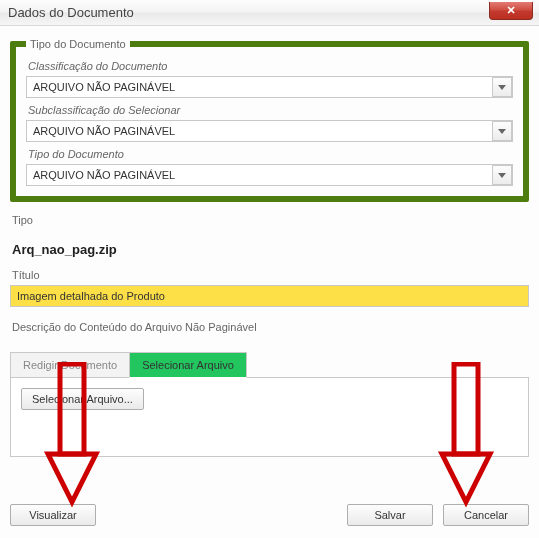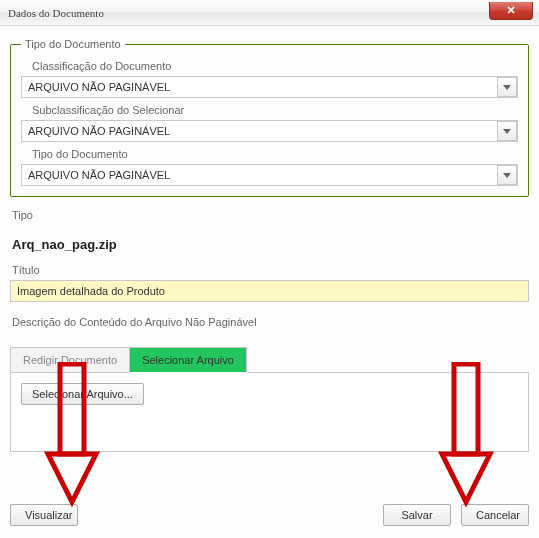"Dados do Documento" .titlebar-title { font-family: Liberation Serif, serif -> none; font-size: 11px -> 13px }
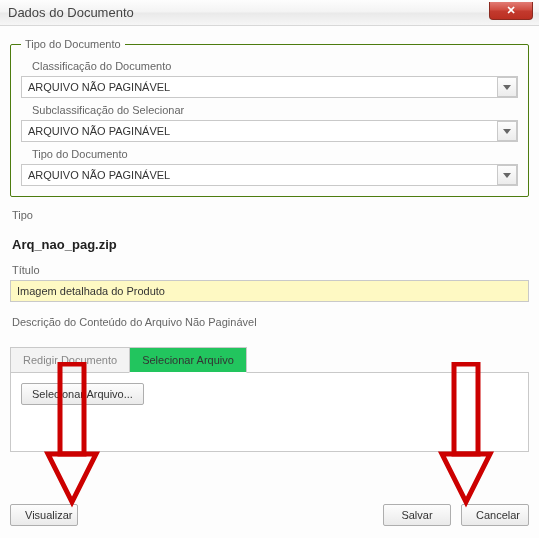"Tipo do Documento" fieldset.group { border: 1px solid #4d7c0f -> 6px solid #4d7c0f }
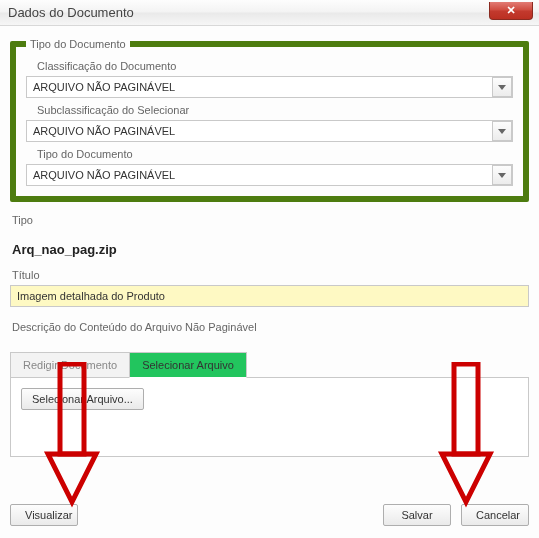"Classificação do Documento" .field-label { font-style: none -> italic; margin: 6px 0 4px 11px -> 6px 0 4px 2px }
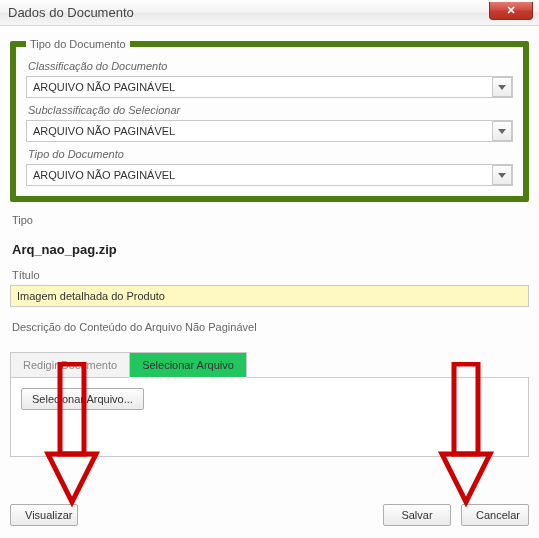"Imagem detalhada do Produto" .text-input { background: #fef9c3 -> #fde047 }
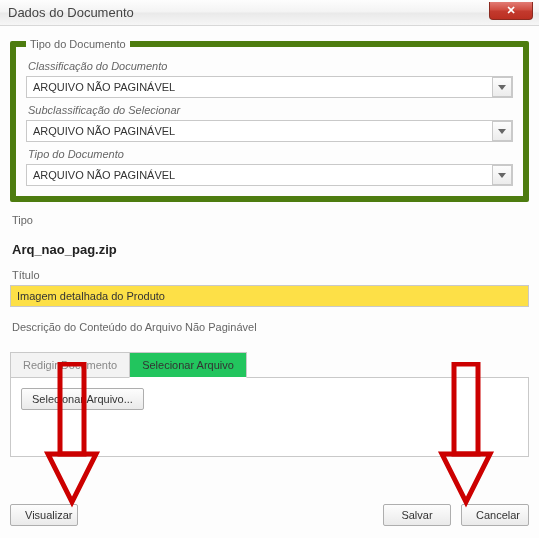"Visualizar" .footer .btn { width: 68px -> 86px }
